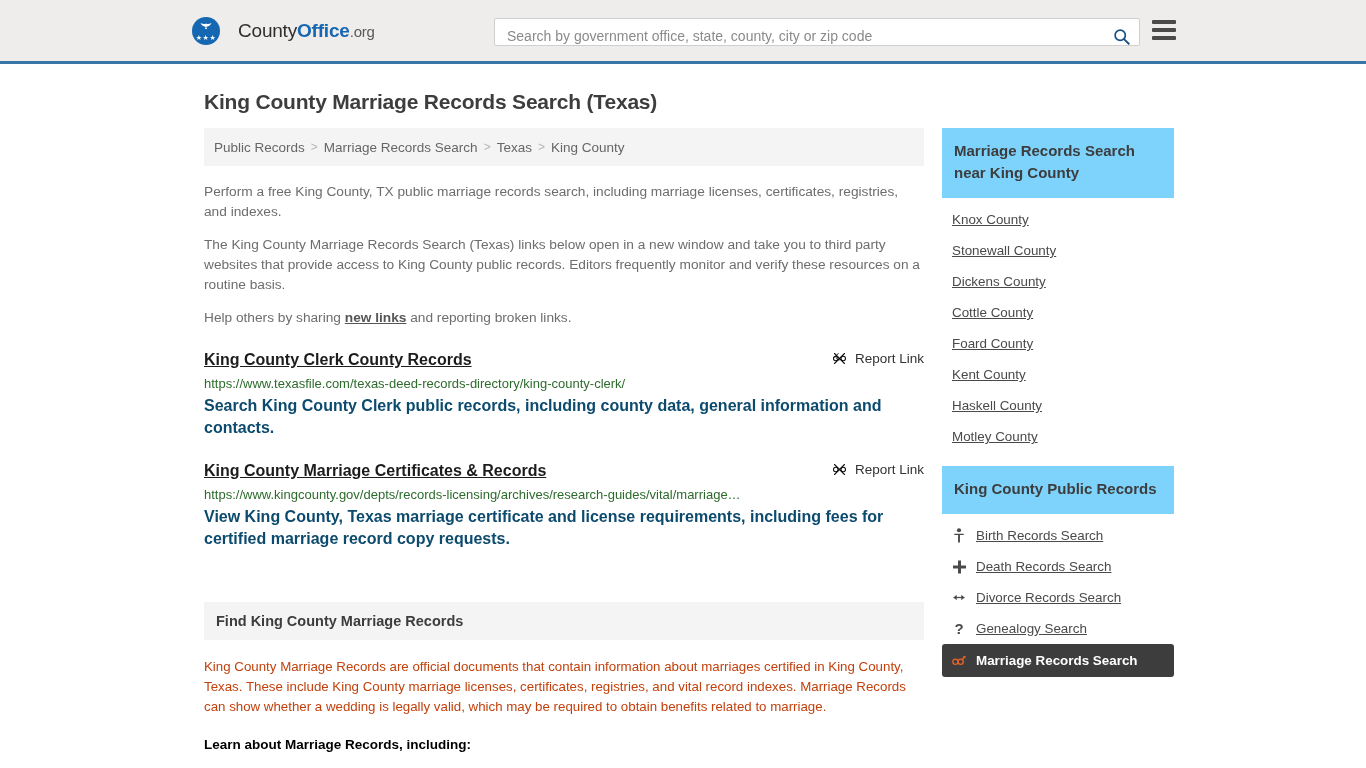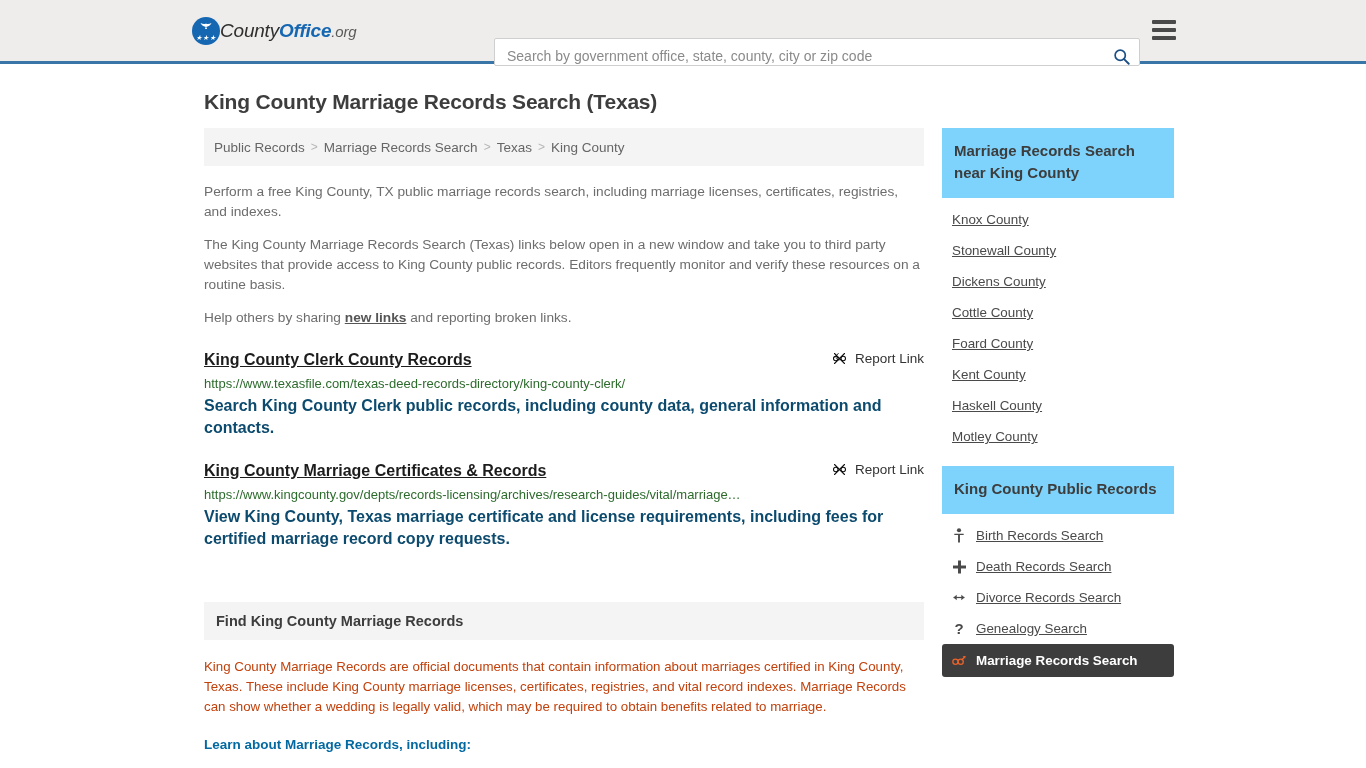"CountyOffice.org" .logo-wrap { font-style: italic -> none; gap: 0 -> 18px }
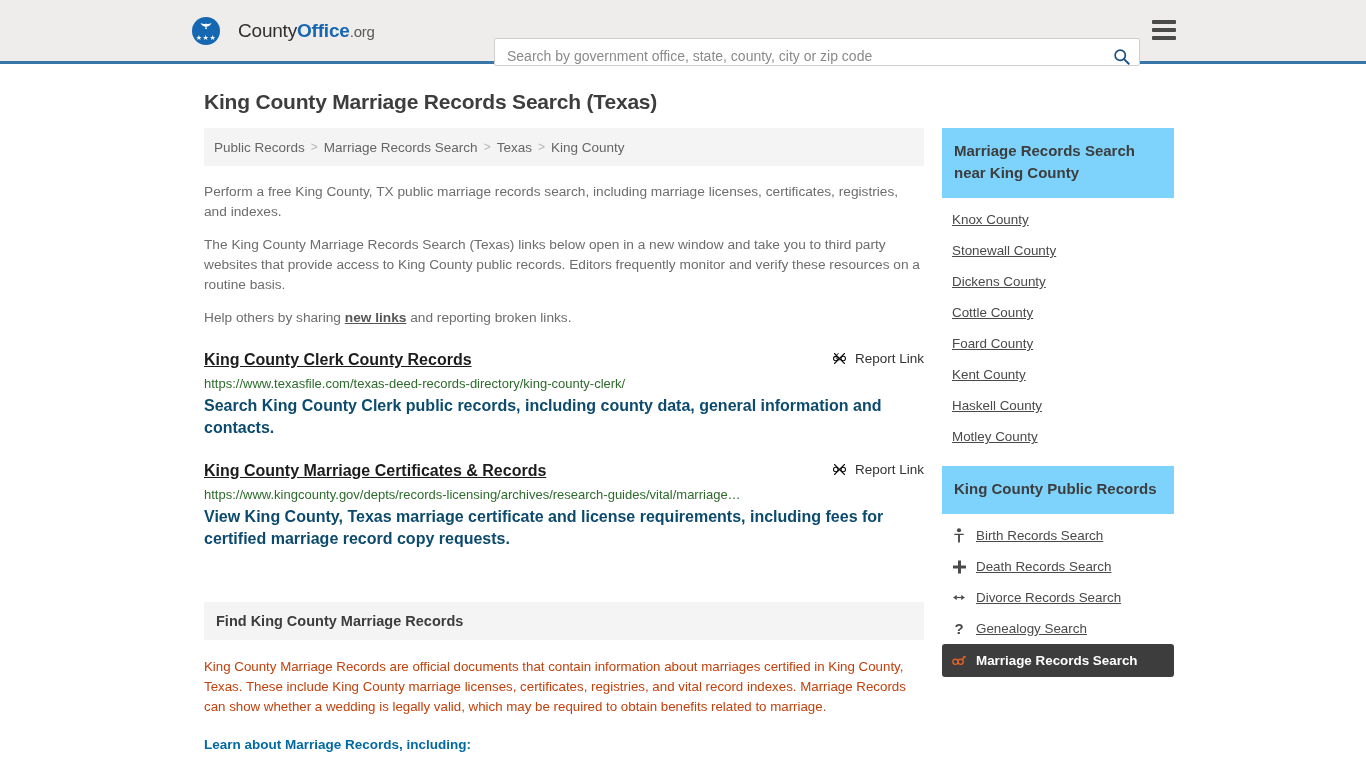"Search by government office, state," .search-area { margin-top: 20px -> none }
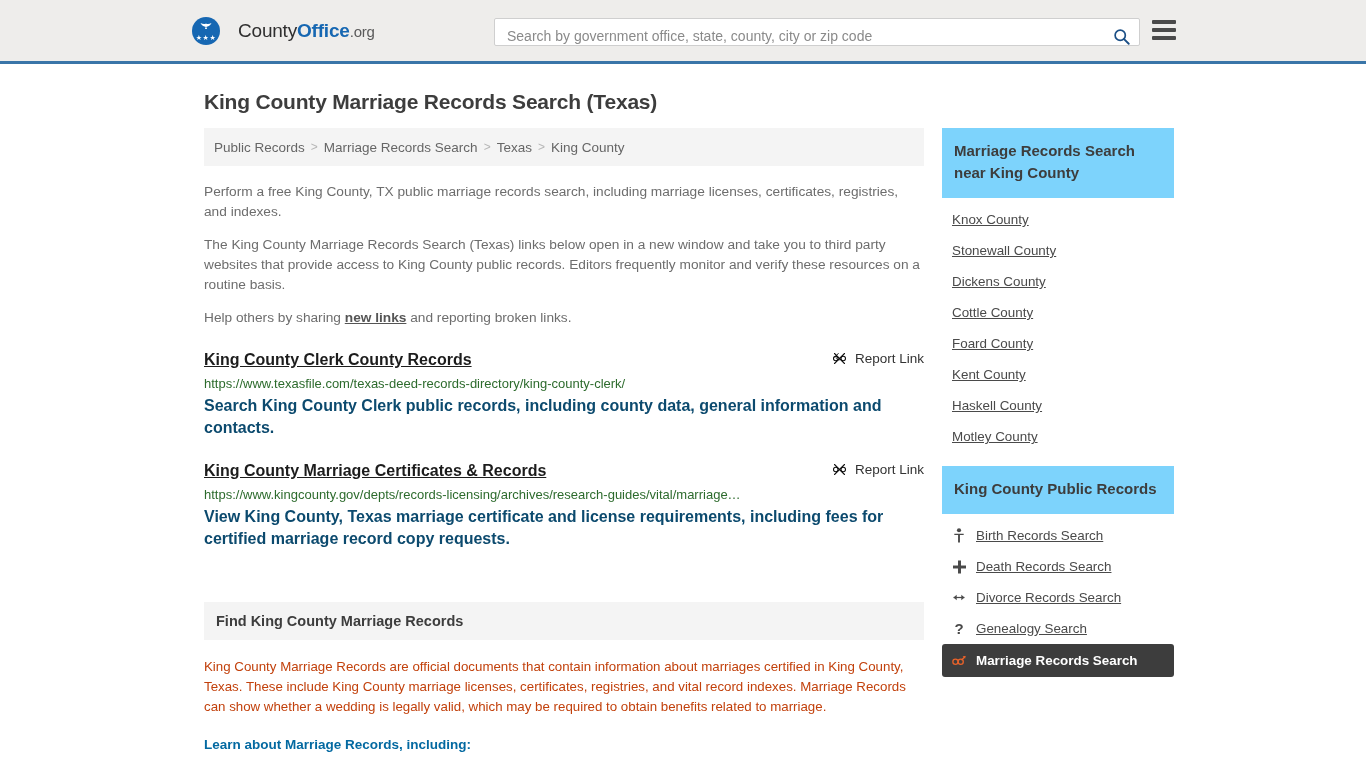"Learn about Marriage Records, including:" .section-body p.sub { color: #0369a1 -> #000000 }
